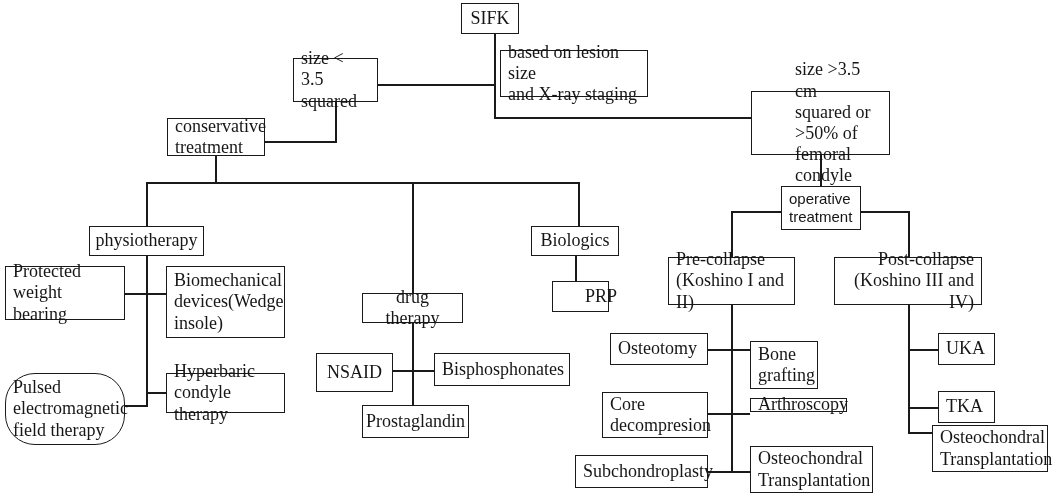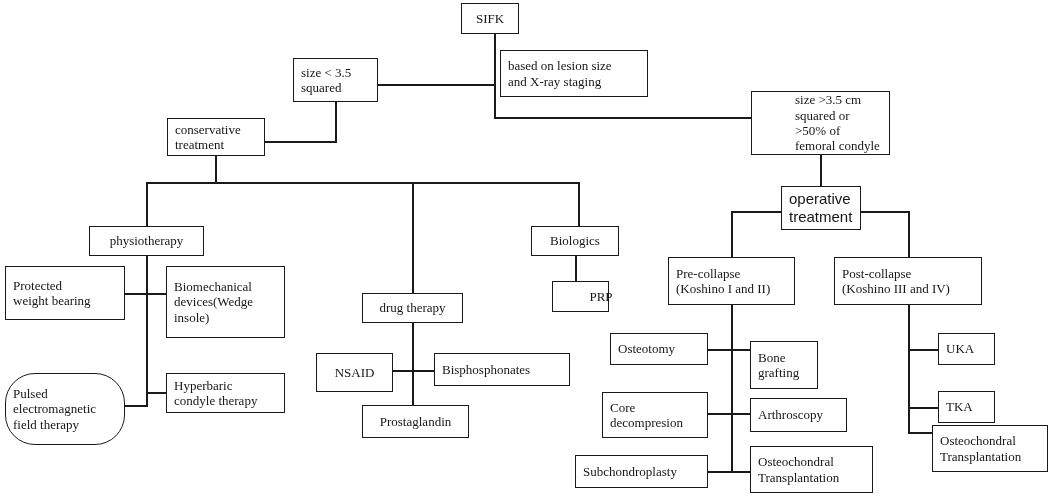"SIFK" .node { font-size: 13px -> 18px }
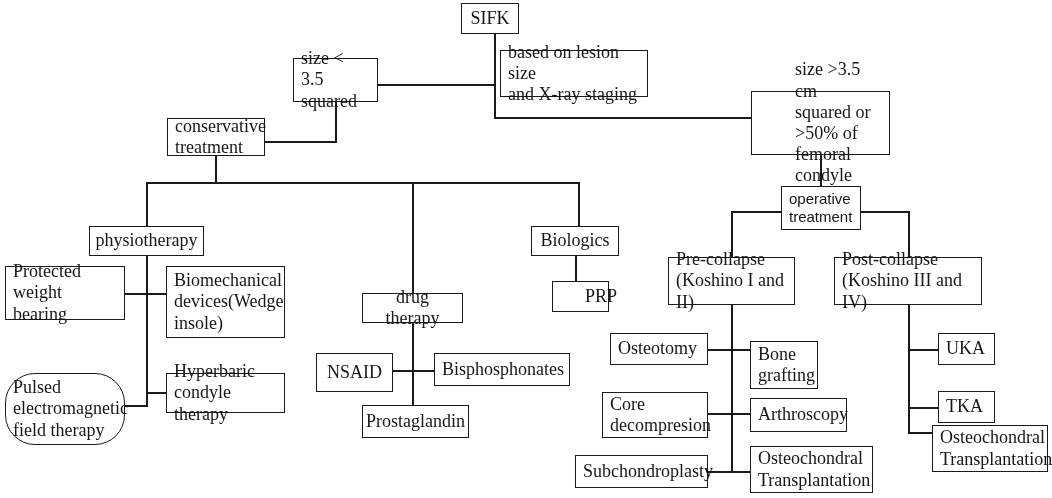"Post-collapse" div.node { text-align: none -> right }
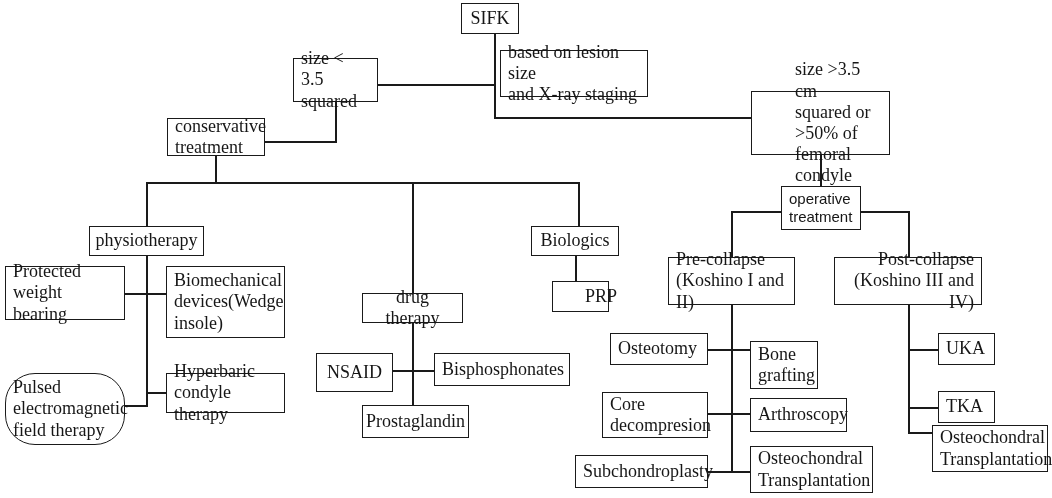"Arthroscopy" div.node { height: 34px -> 14px }
